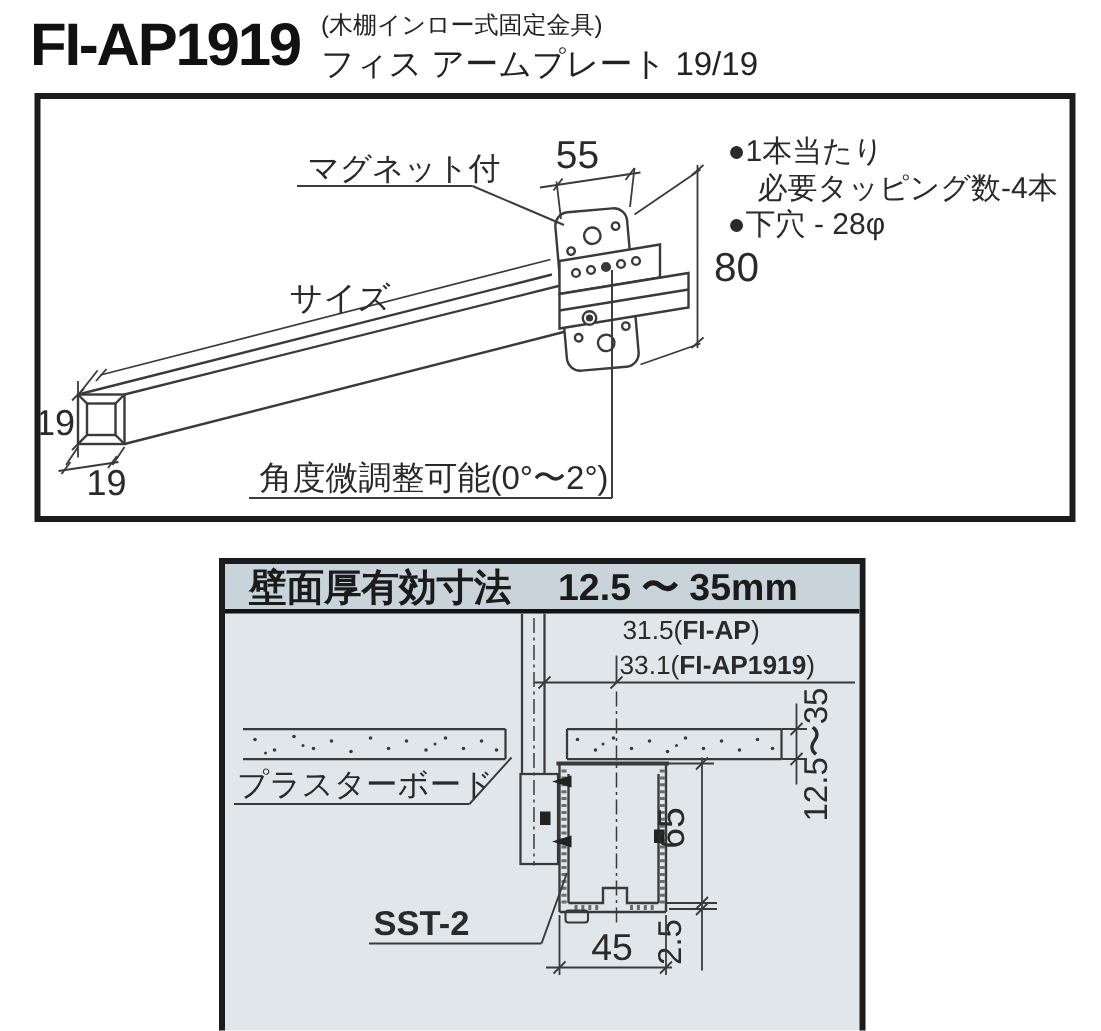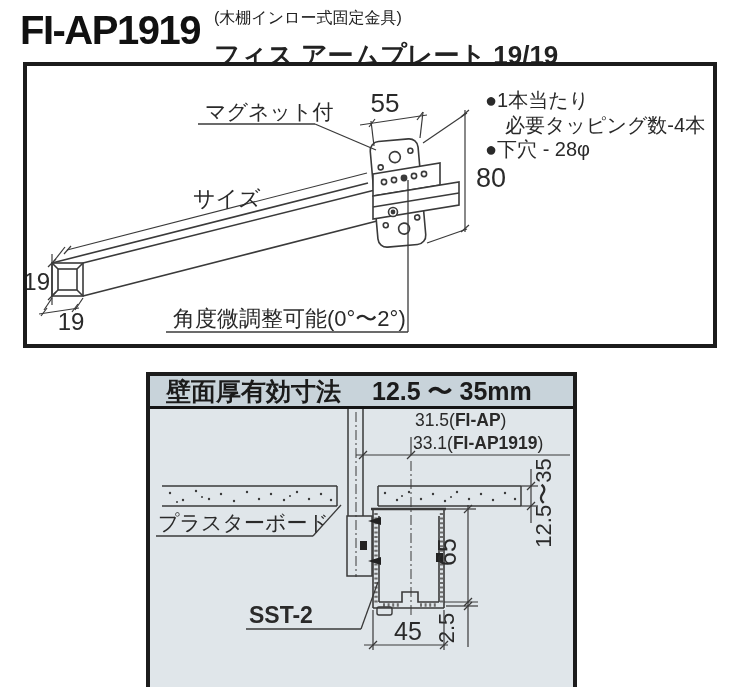"フィス アームプレート 19/19" .subname { font-size: 26px -> 22px; font-weight: bold -> none; margin-top: 14px -> 2px }
